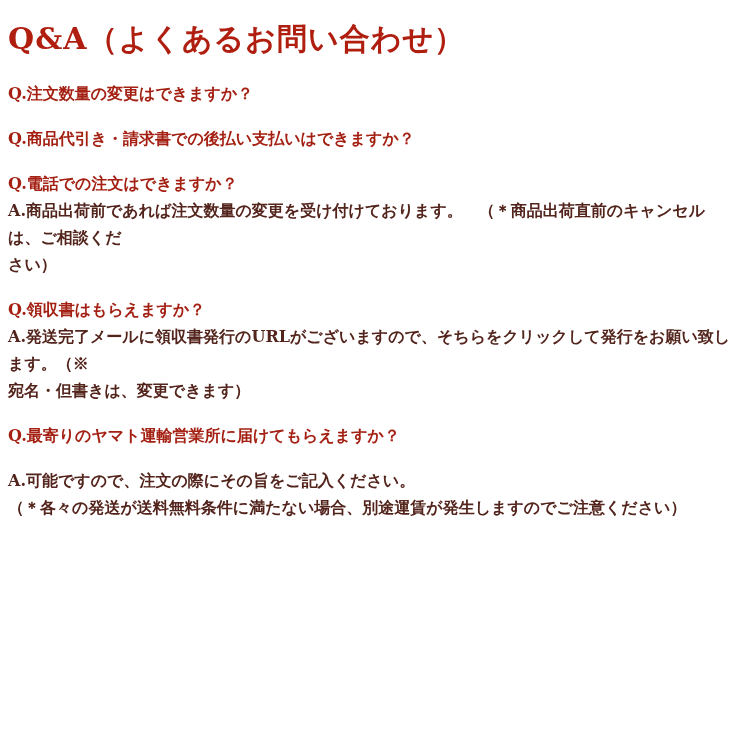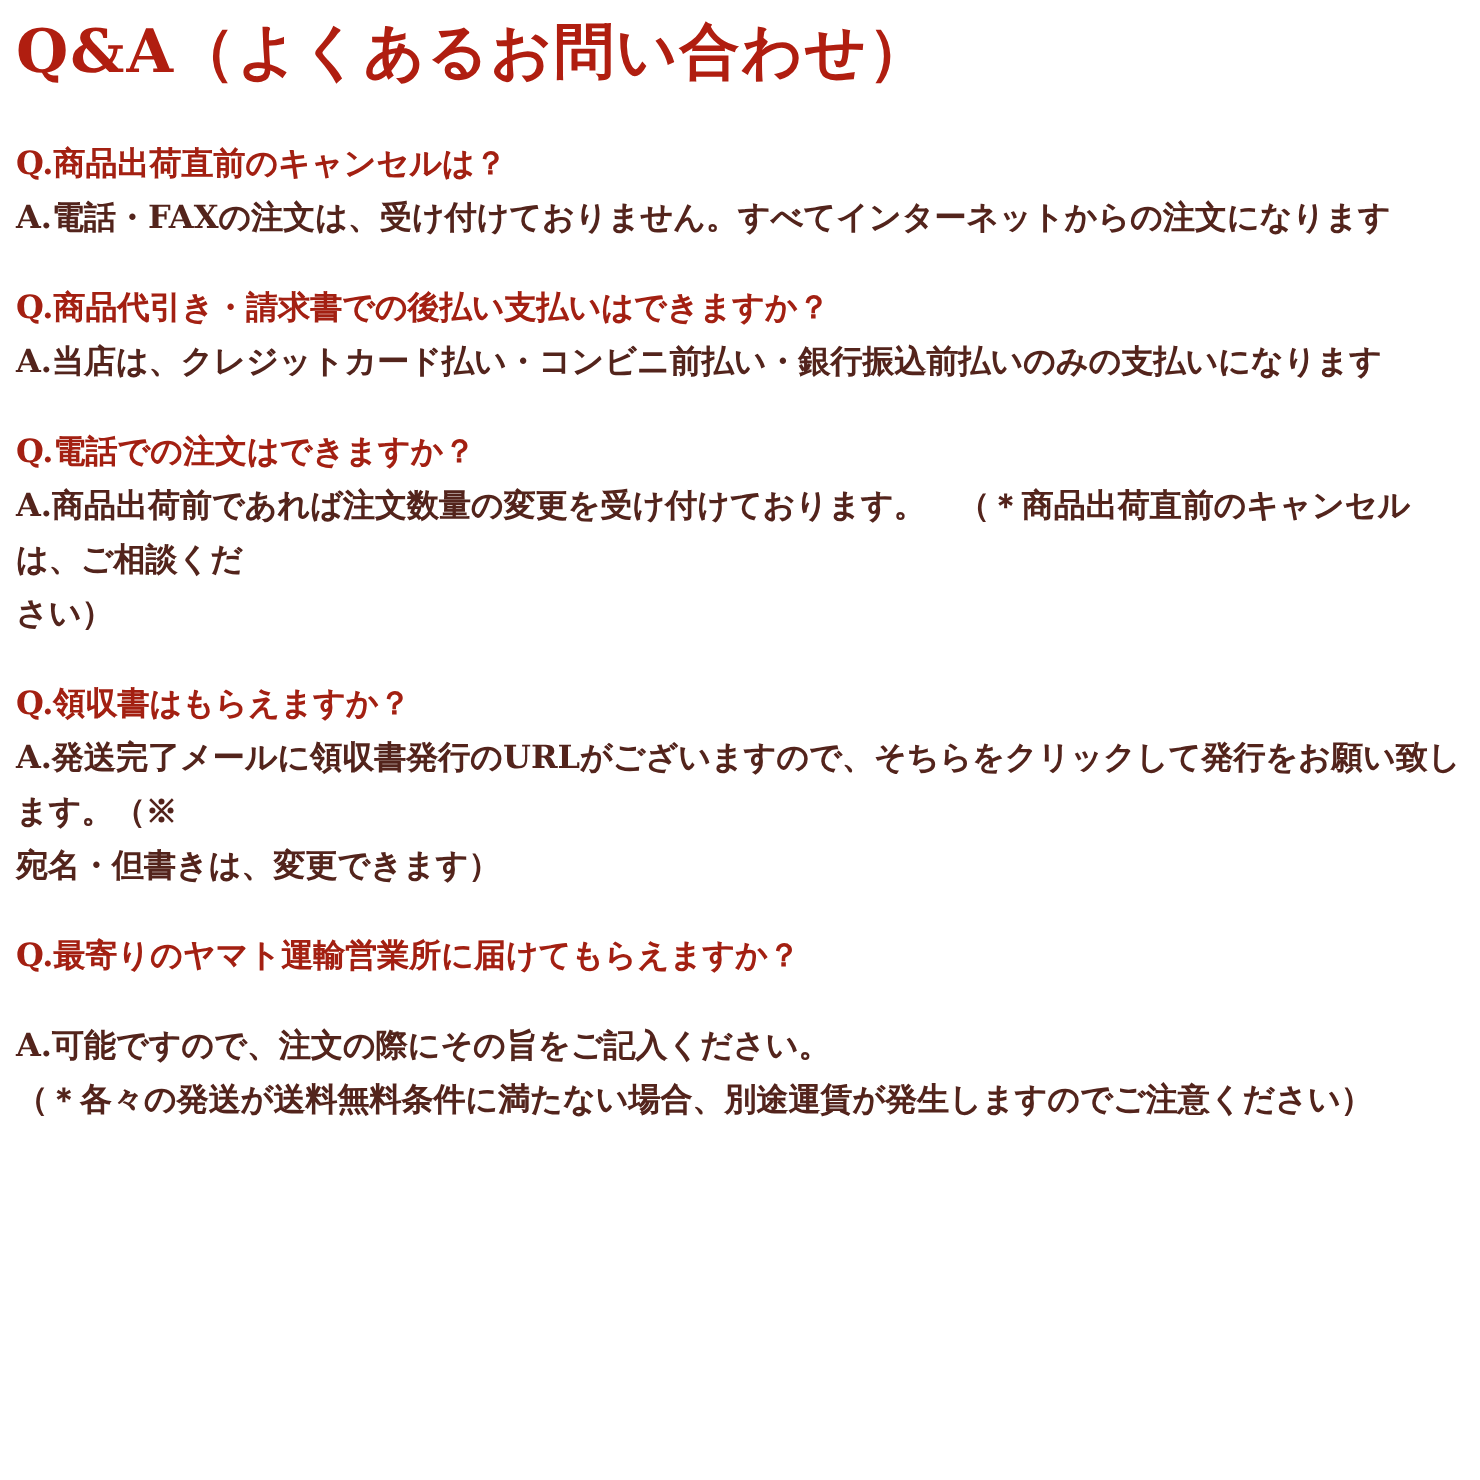"Q&A（よくあるお問い合わせ）" .page-title { margin: 0 0 20px 0 -> 12px 0 20px 0 }
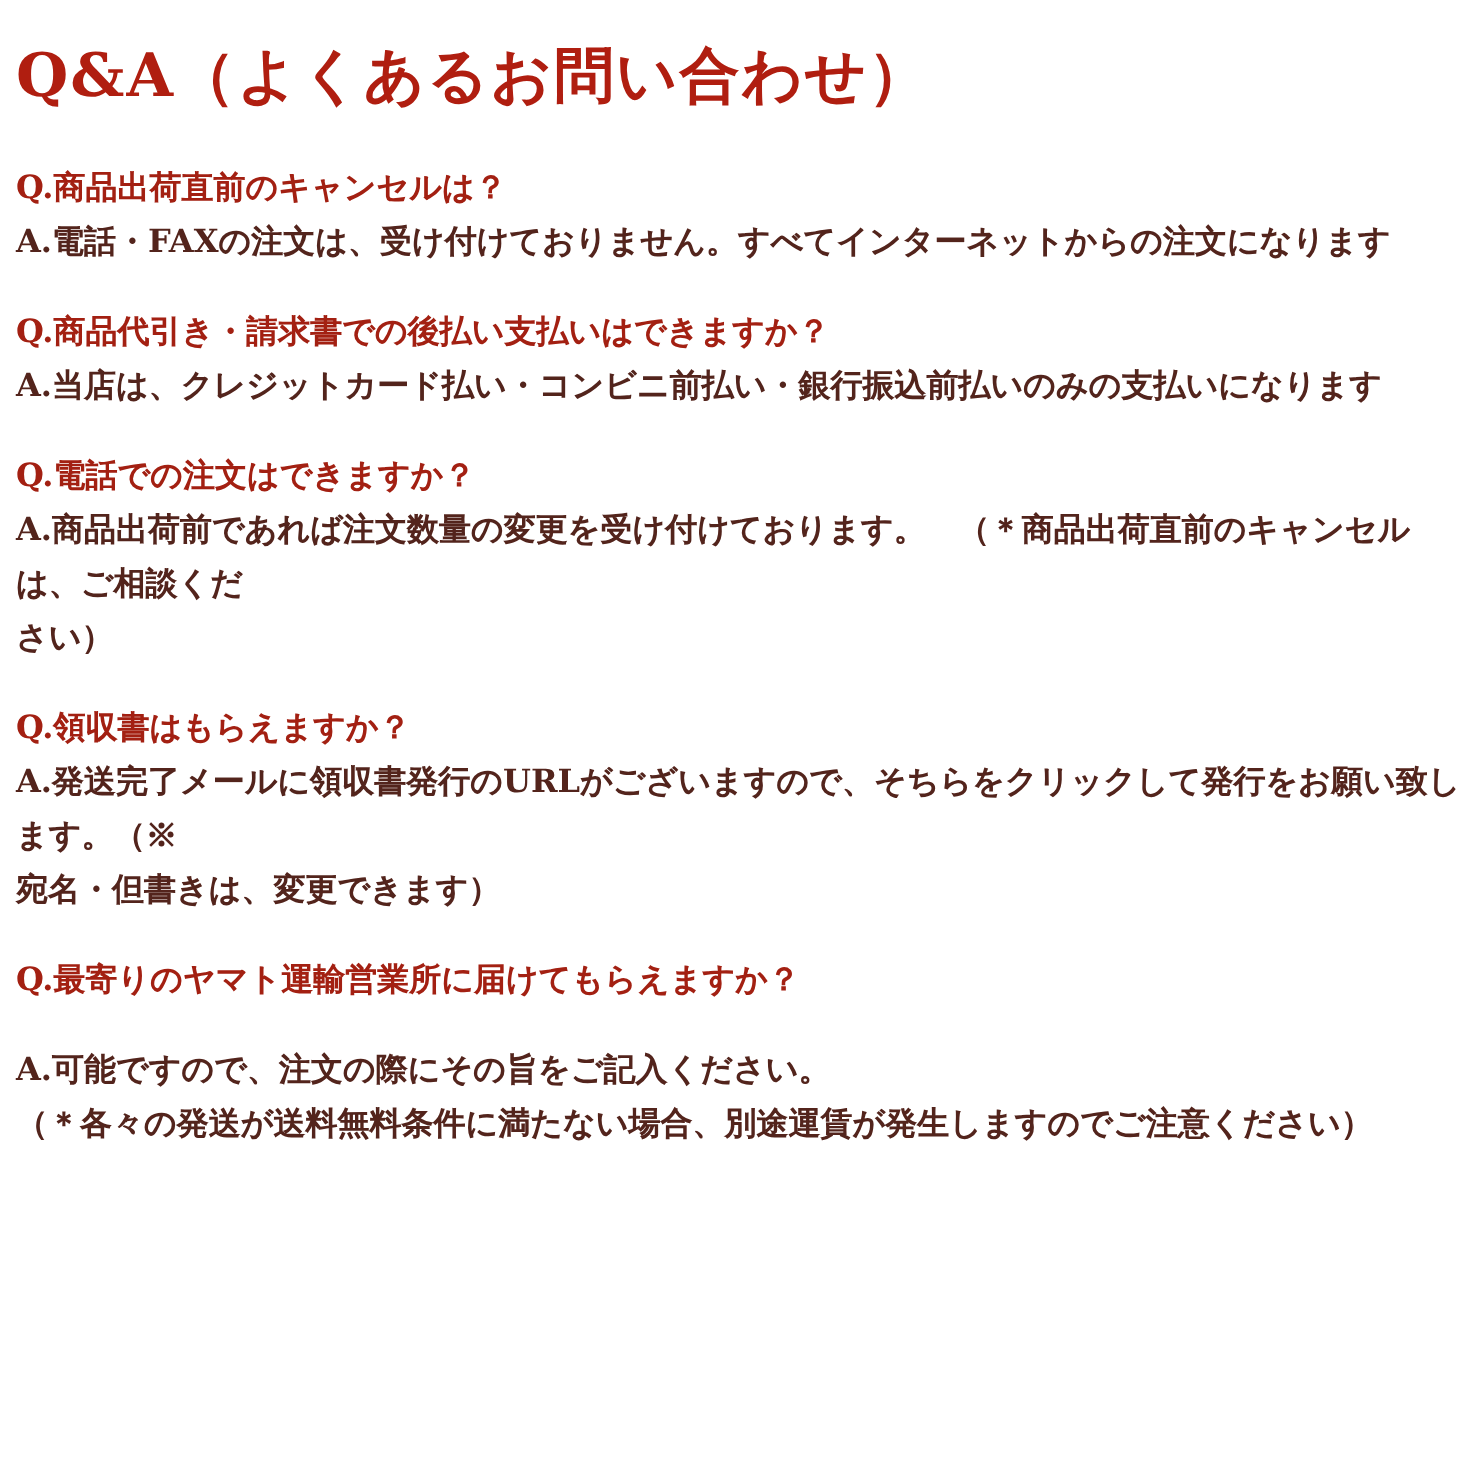"Q.商品出荷直前のキャンセルは？" div.question { text: Q.商品出荷直前のキャンセルは -> Q.注文数量の変更はできますか }
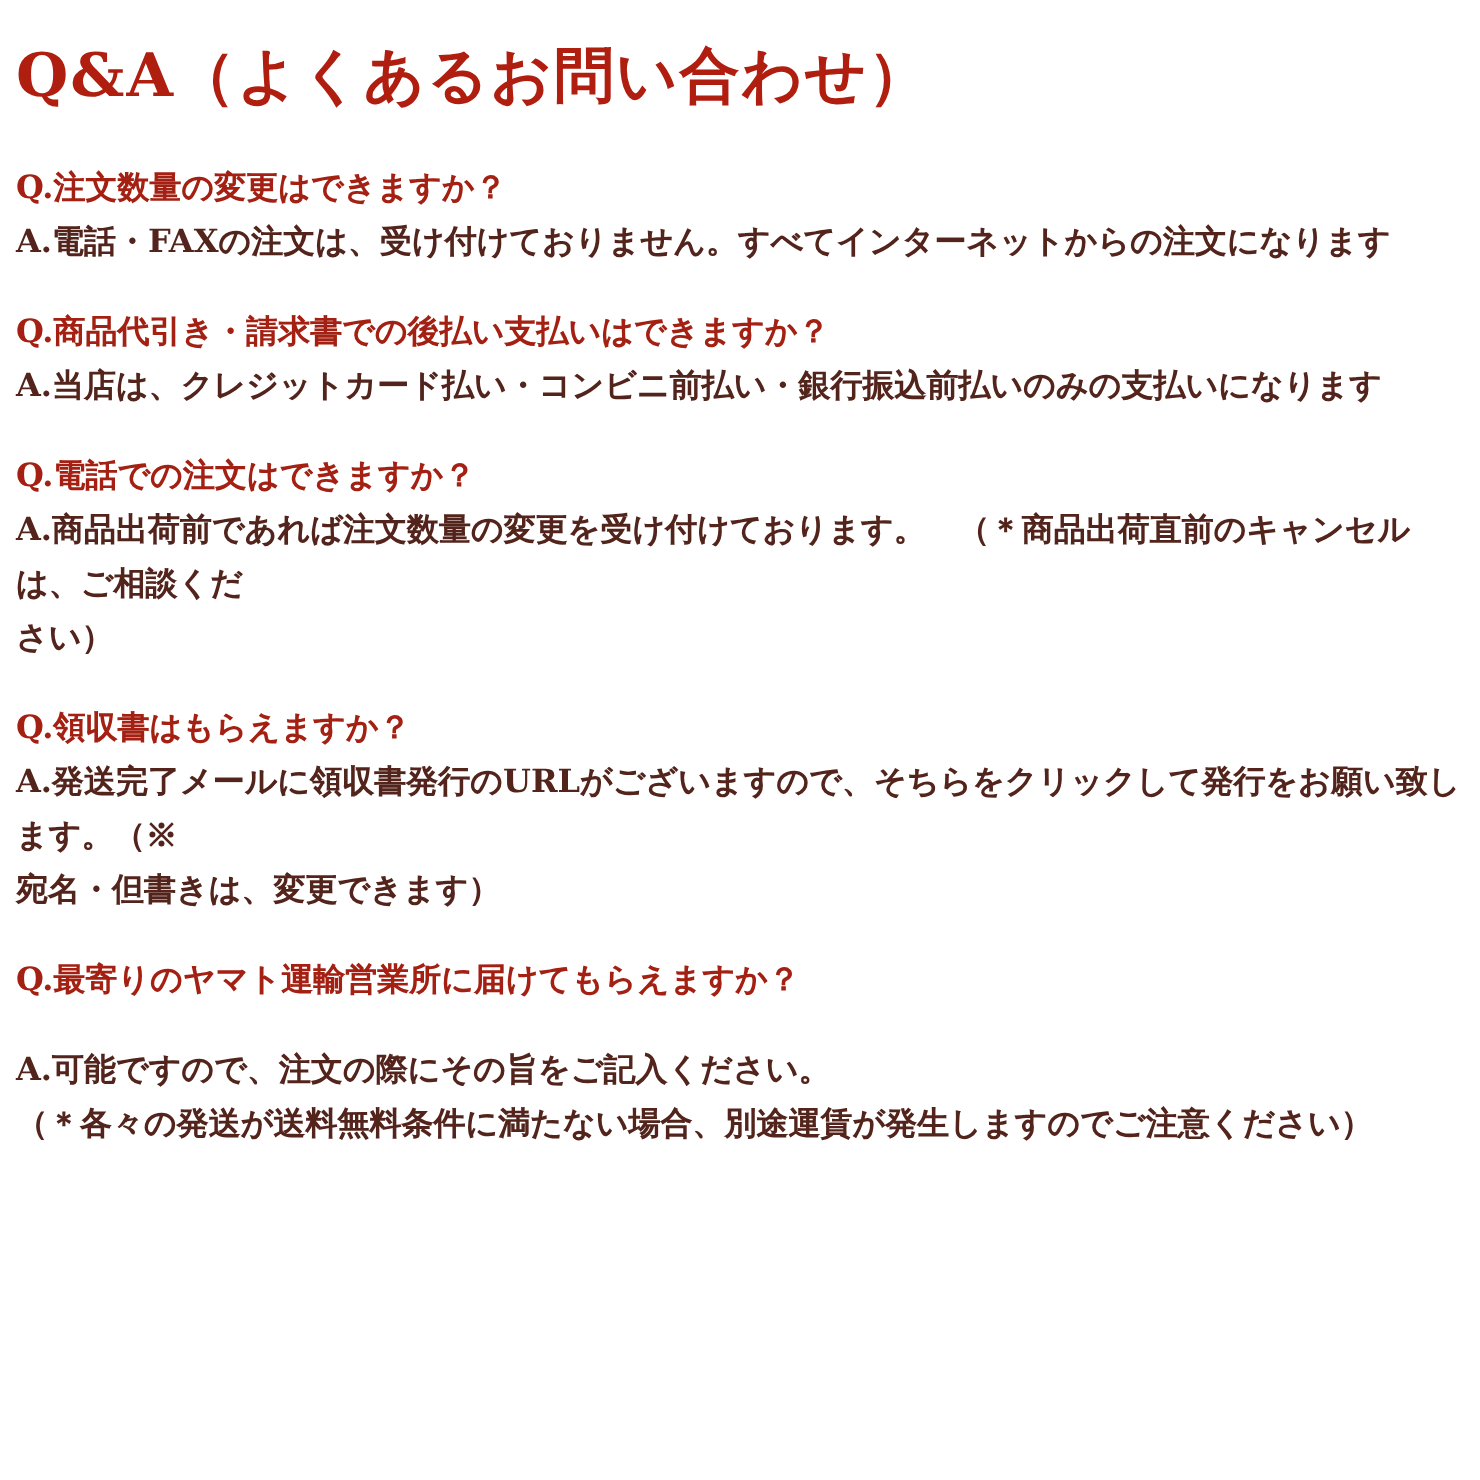"A.電話・FAXの注文は、受け付けておりません。すべてインターネットからの注文に" div.answer { html: <div>A.電話・FAXの注文は、受け付けておりません。すべてインターネットからの注文になります</div> -> none }
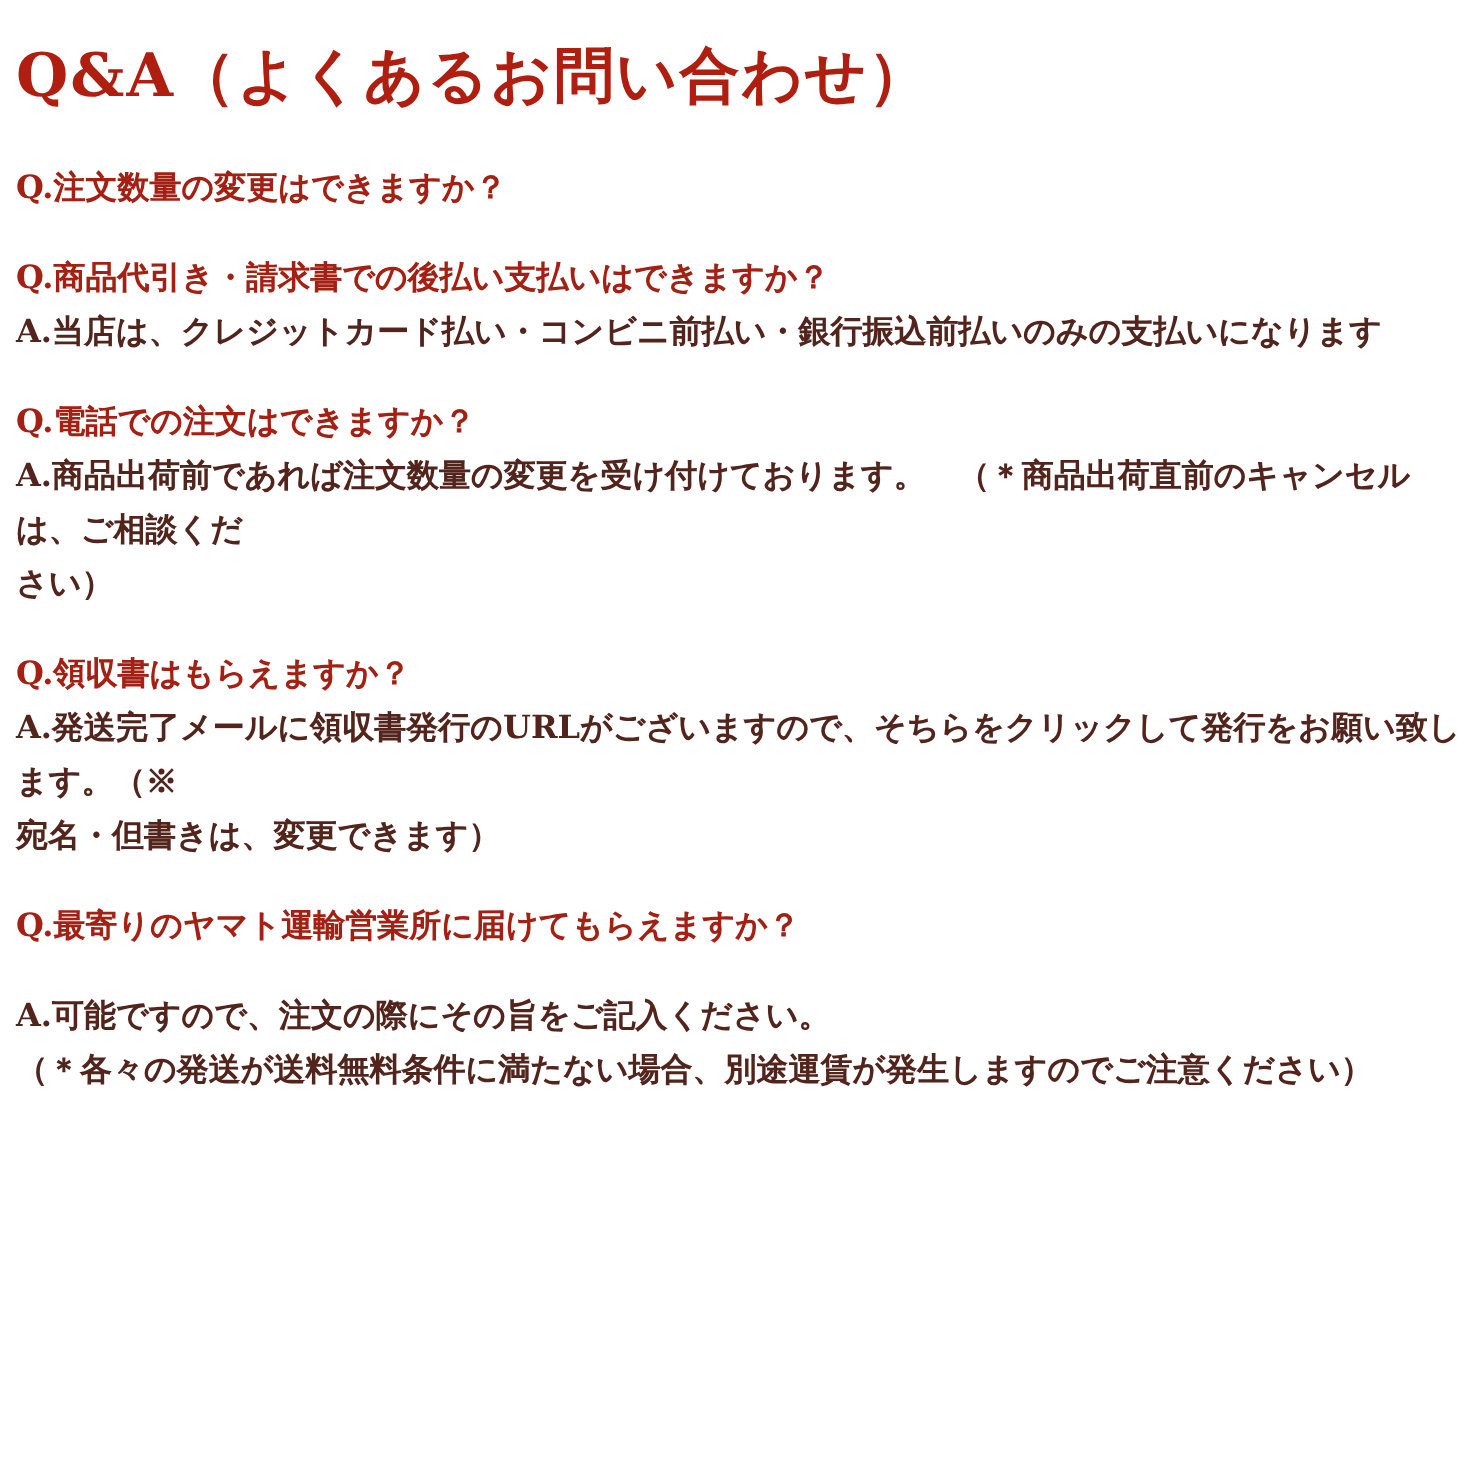"A.当店は、クレジットカード払い・コンビニ前払い・銀行振込前払いのみの支払いにな" div.answer { html: <div>A.当店は、クレジットカード払い・コンビニ前払い・銀行振込前払いのみの支払いになります</div> -> none }
